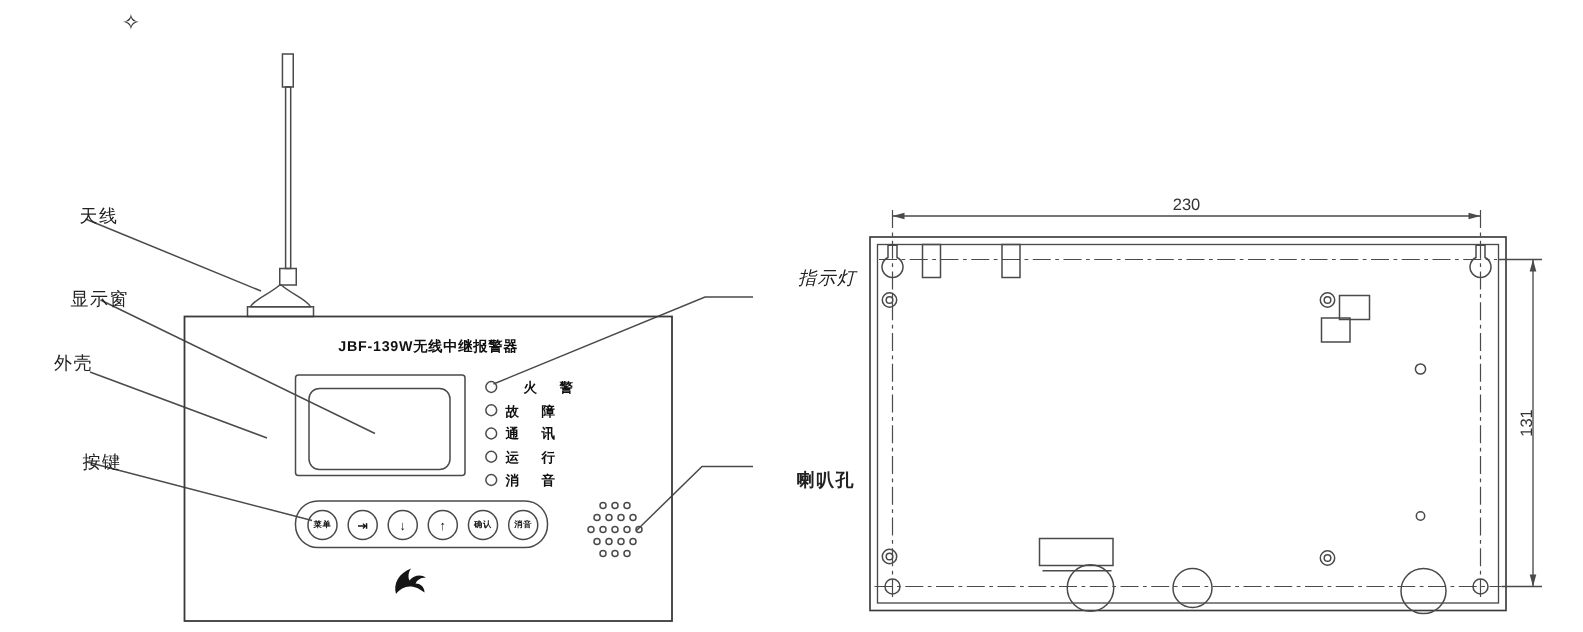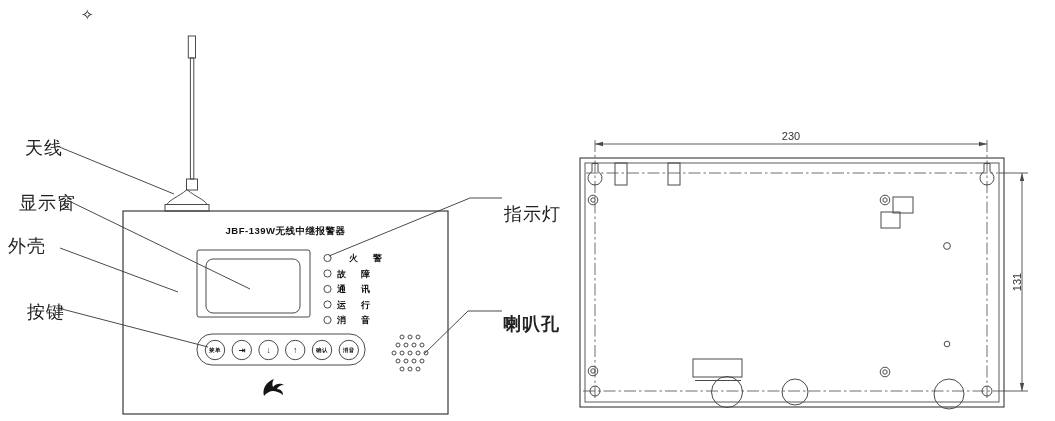"天线" .callout { font-size: 18px -> 12px; margin-left: none -> 28px }
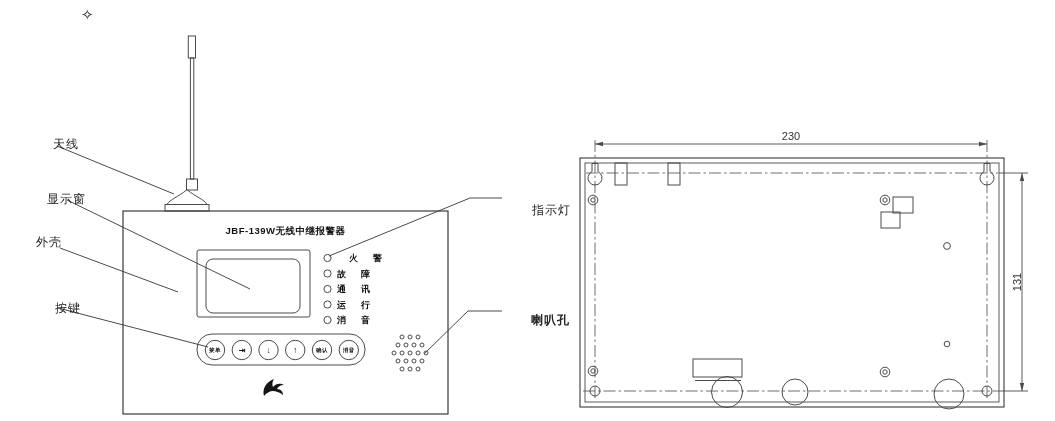"指示灯" .co-indicator { font-style: none -> italic; top: 202px -> 177px }
